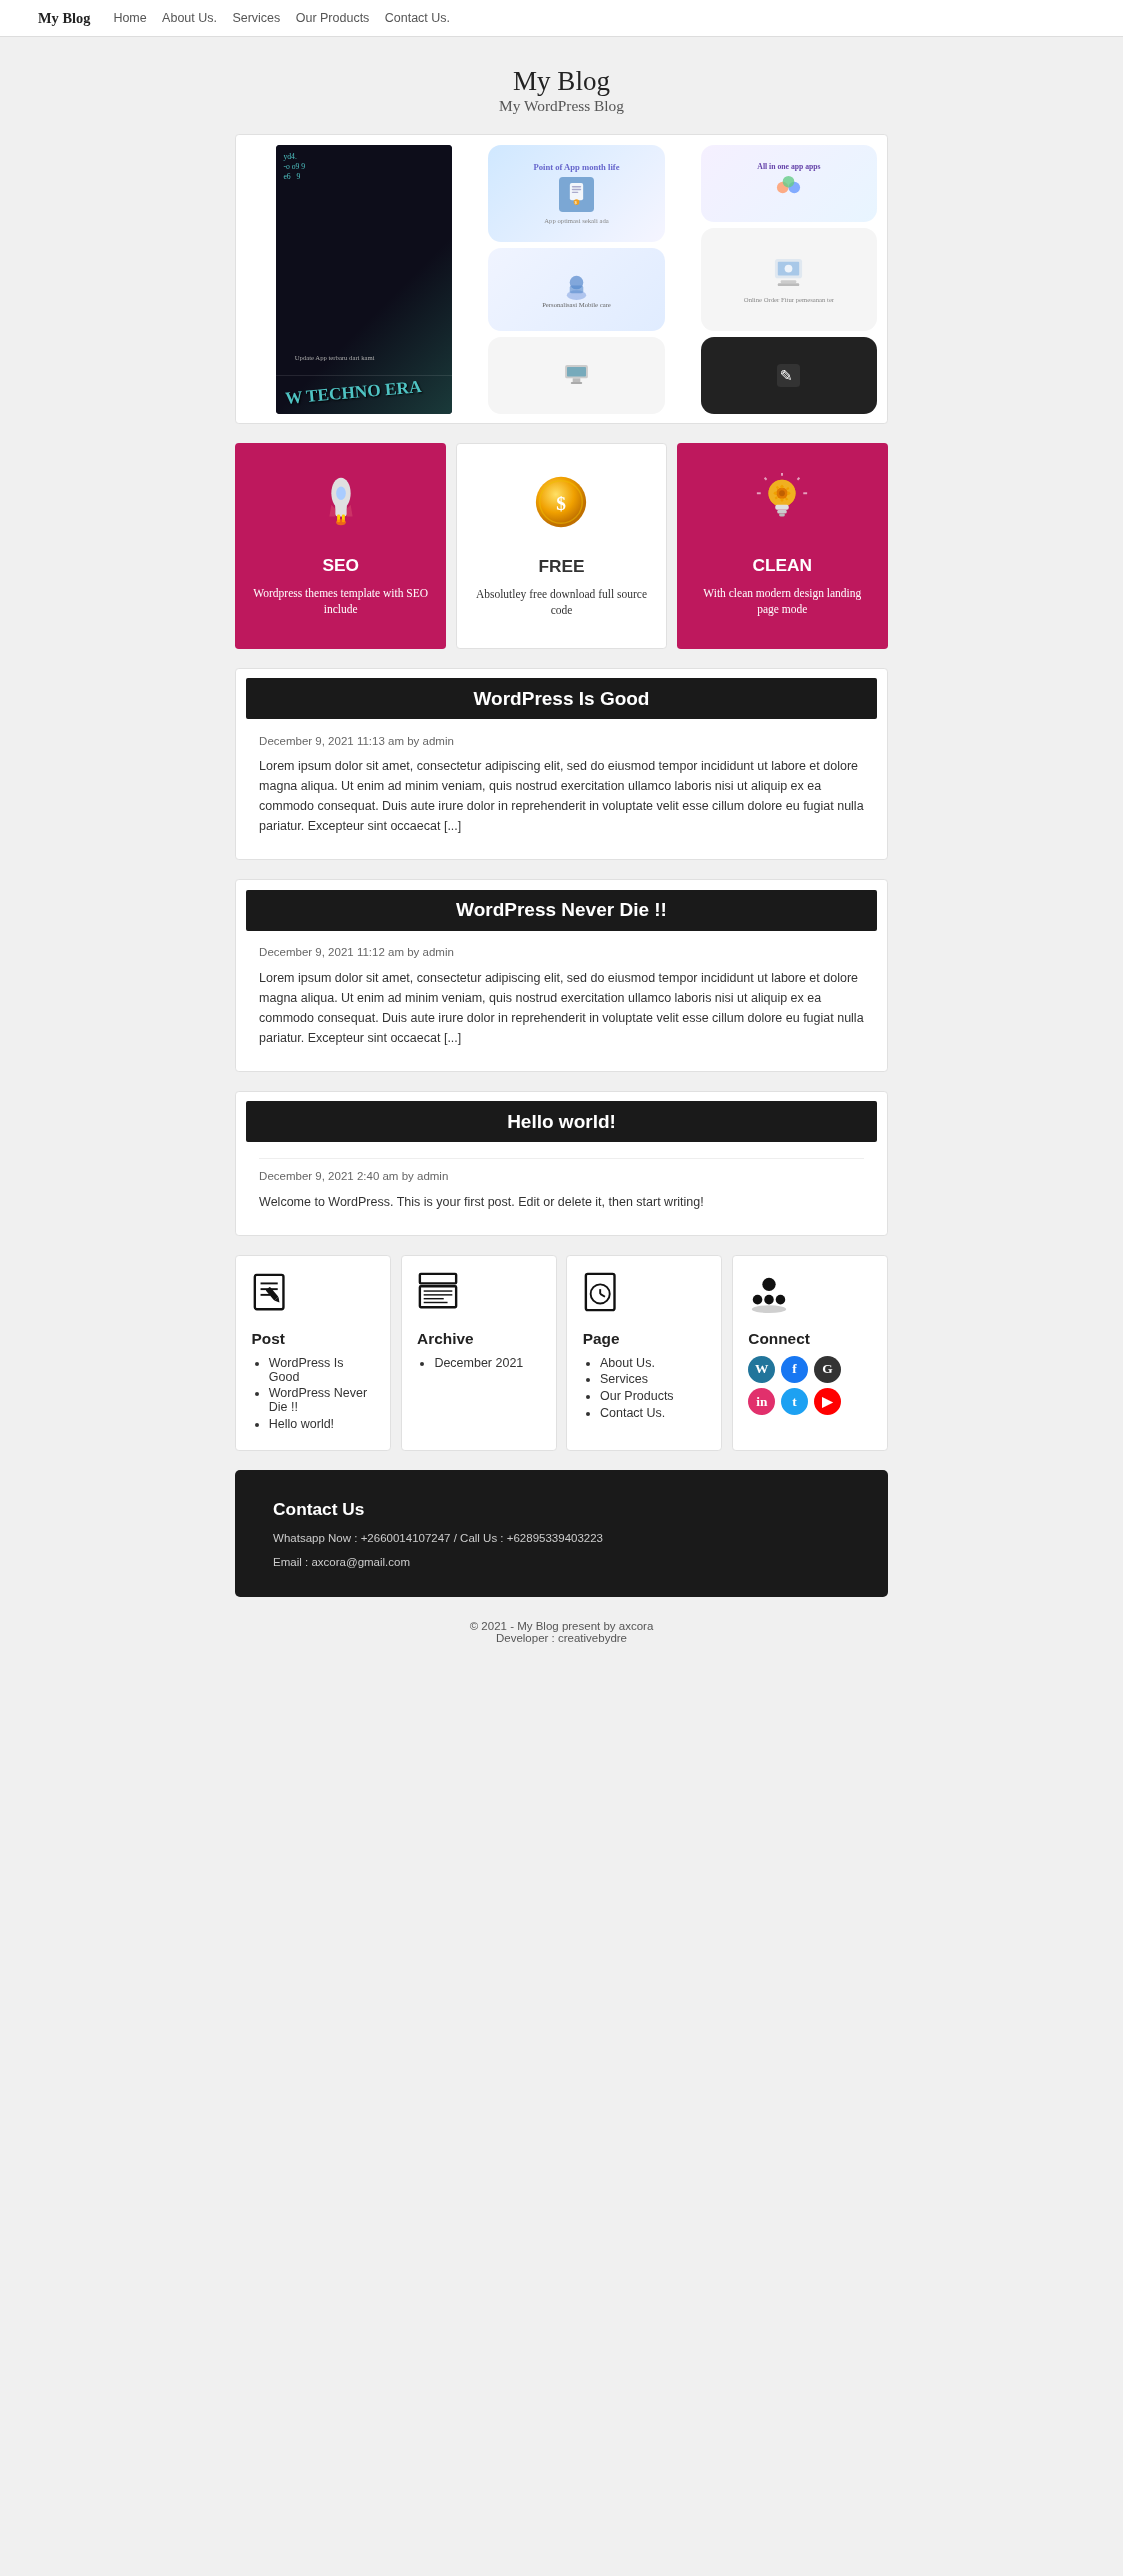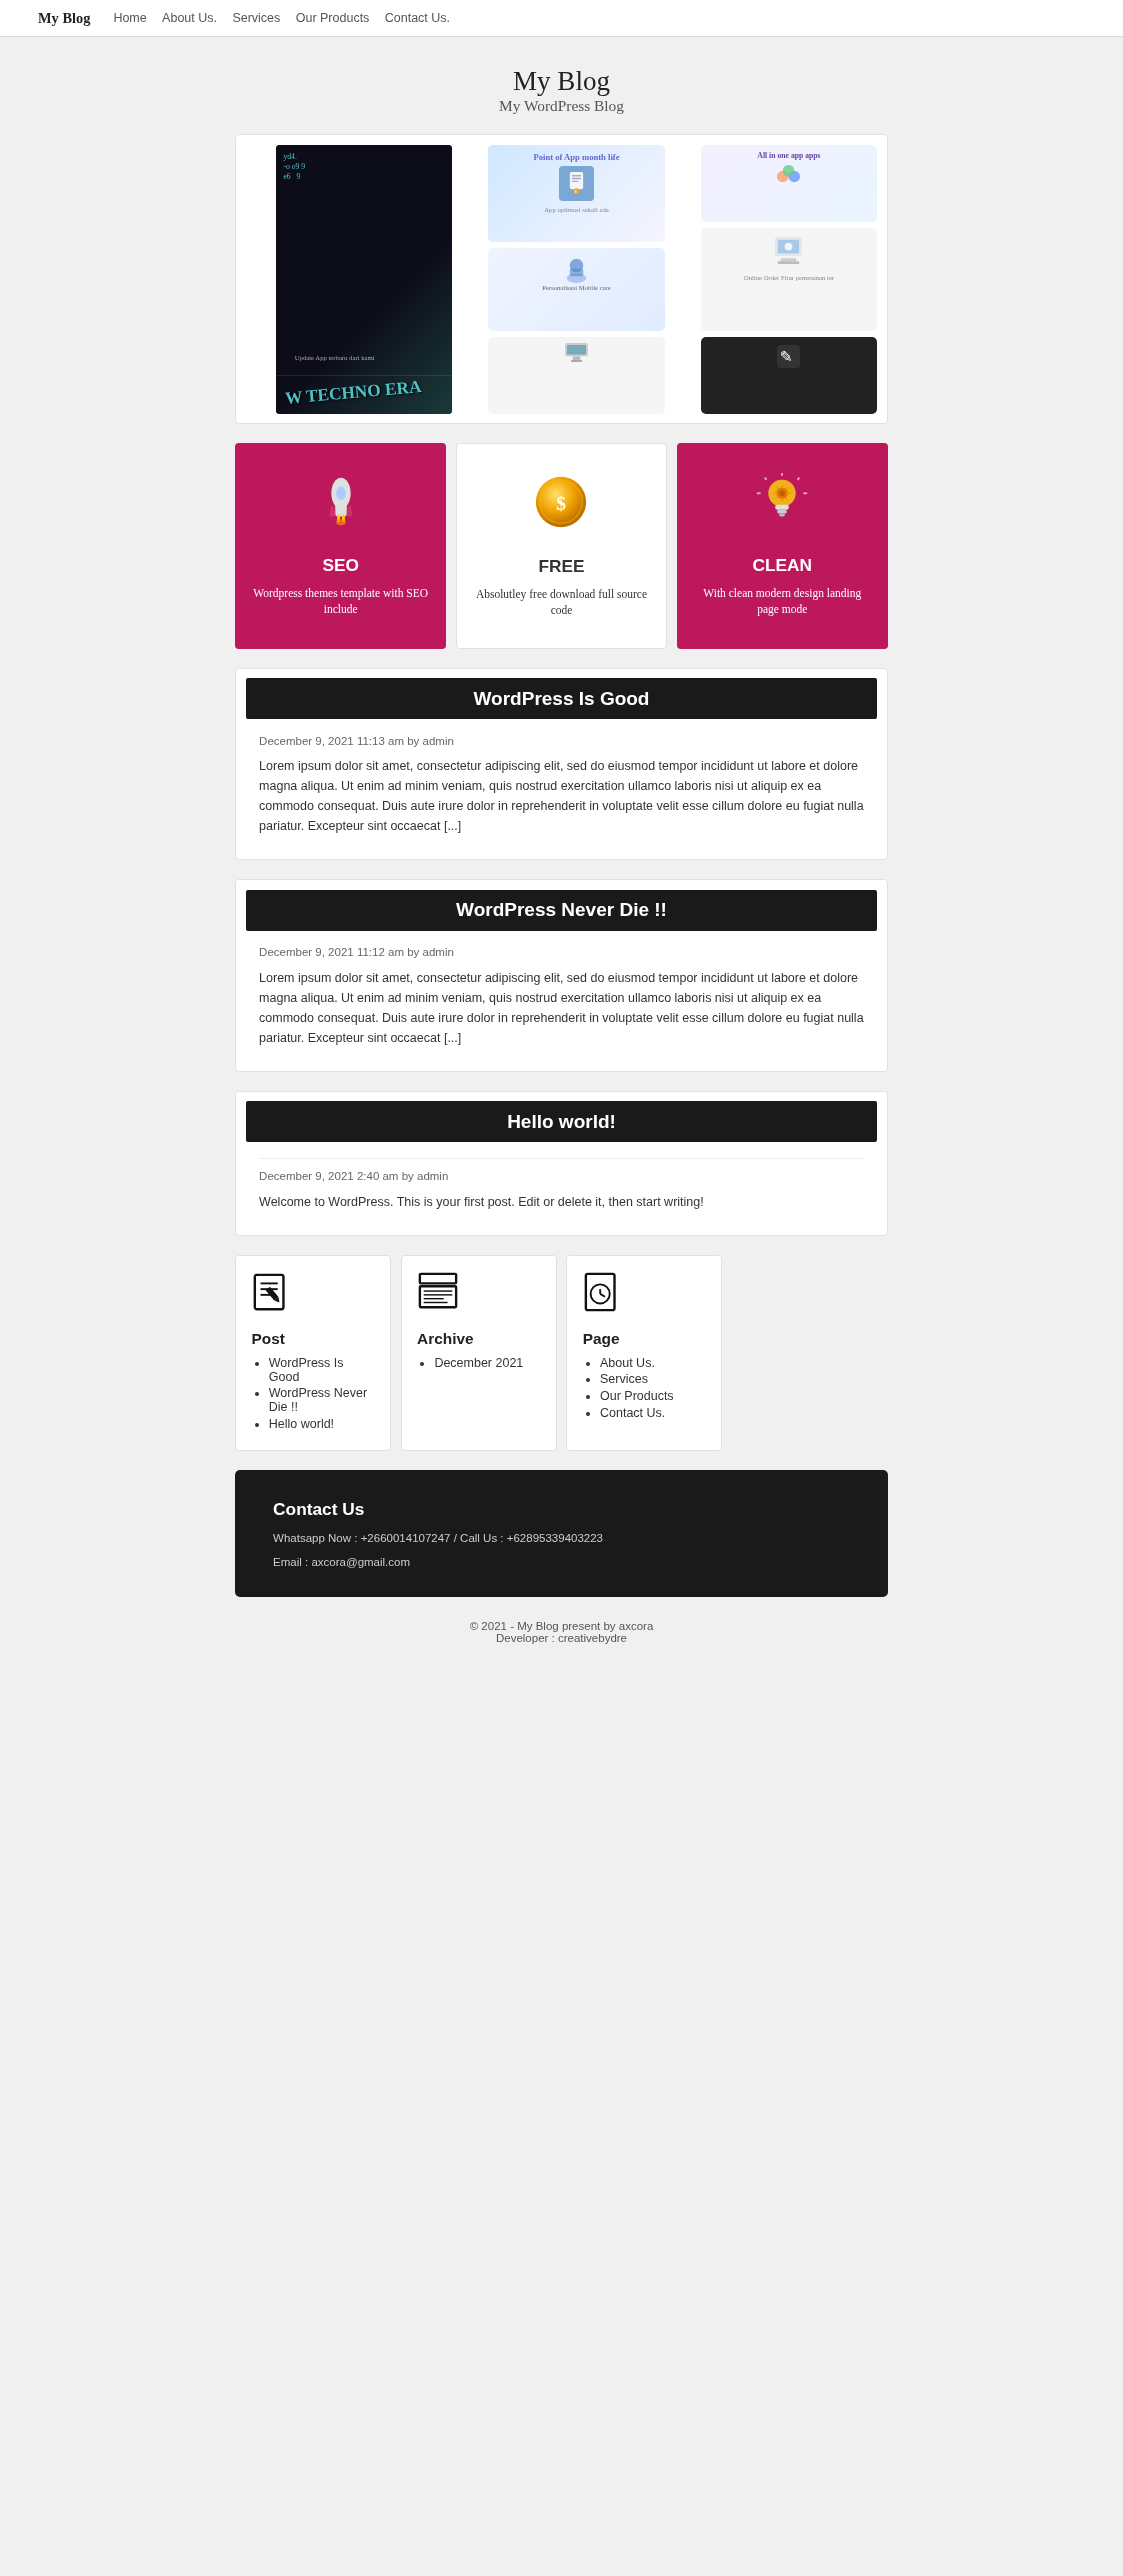"Point of App month life" .hero-img-sm { border-radius: 5px -> 13px; justify-content: none -> center }
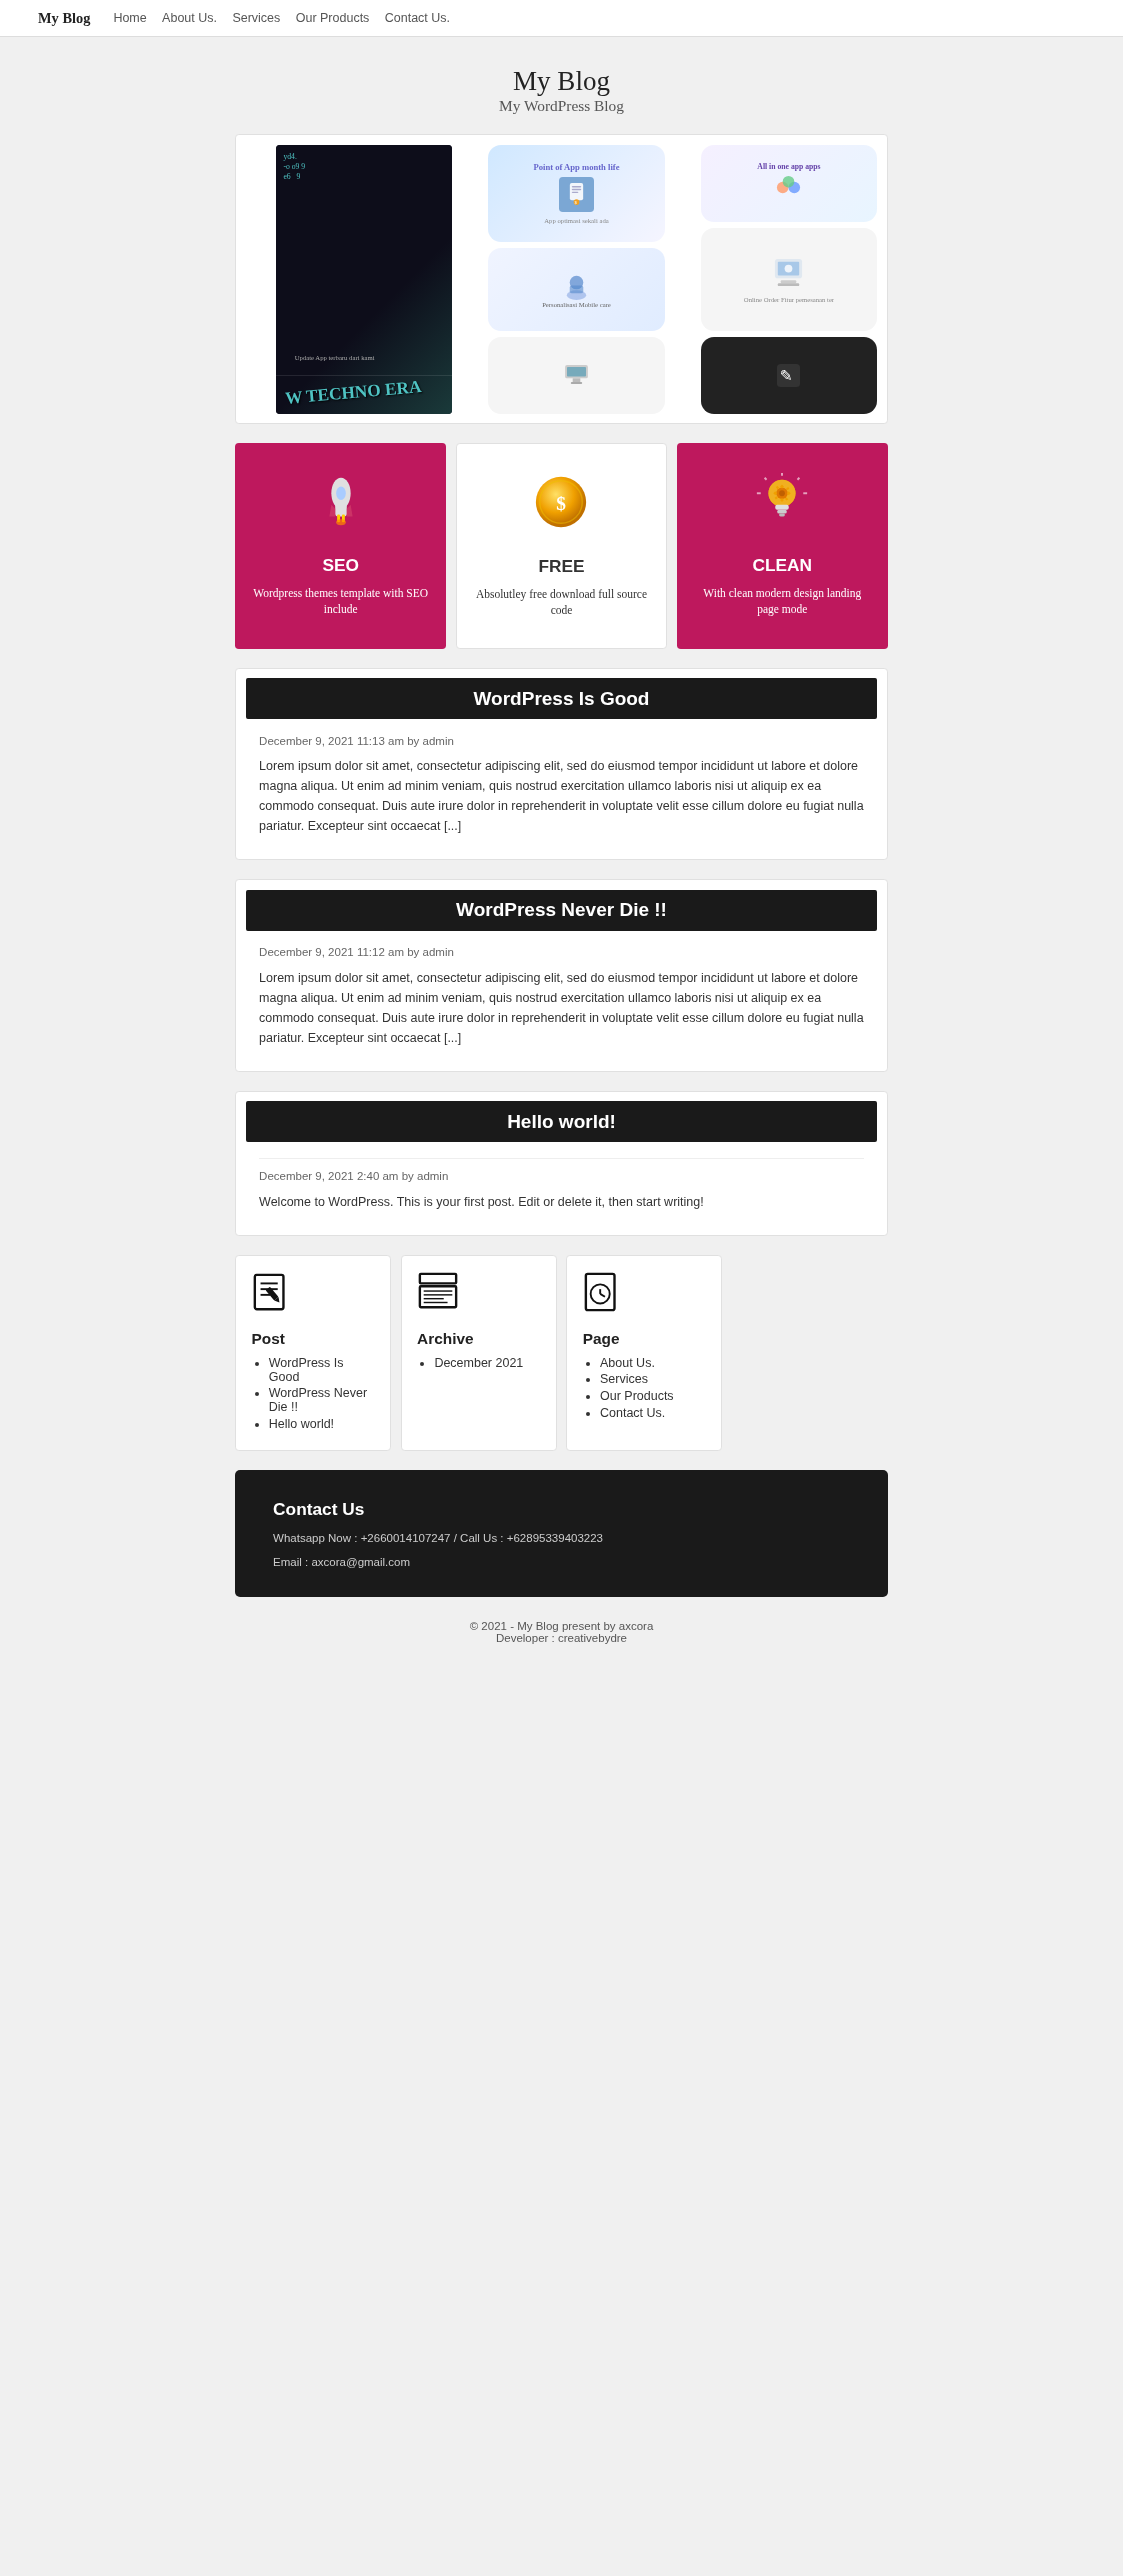"Connect" div.widget-card { html: none -> <div> <div> <svg> <circle></circle> <circle></circle> <circle></circle> <circle></circle> <ellipse></ellipse> </svg> </div> <div>Connect</div> <div> <div>W</div> <div>f</div> <div>G</div> <div>in</div> <div>t</div> <div>▶</div> </div> </div> }
